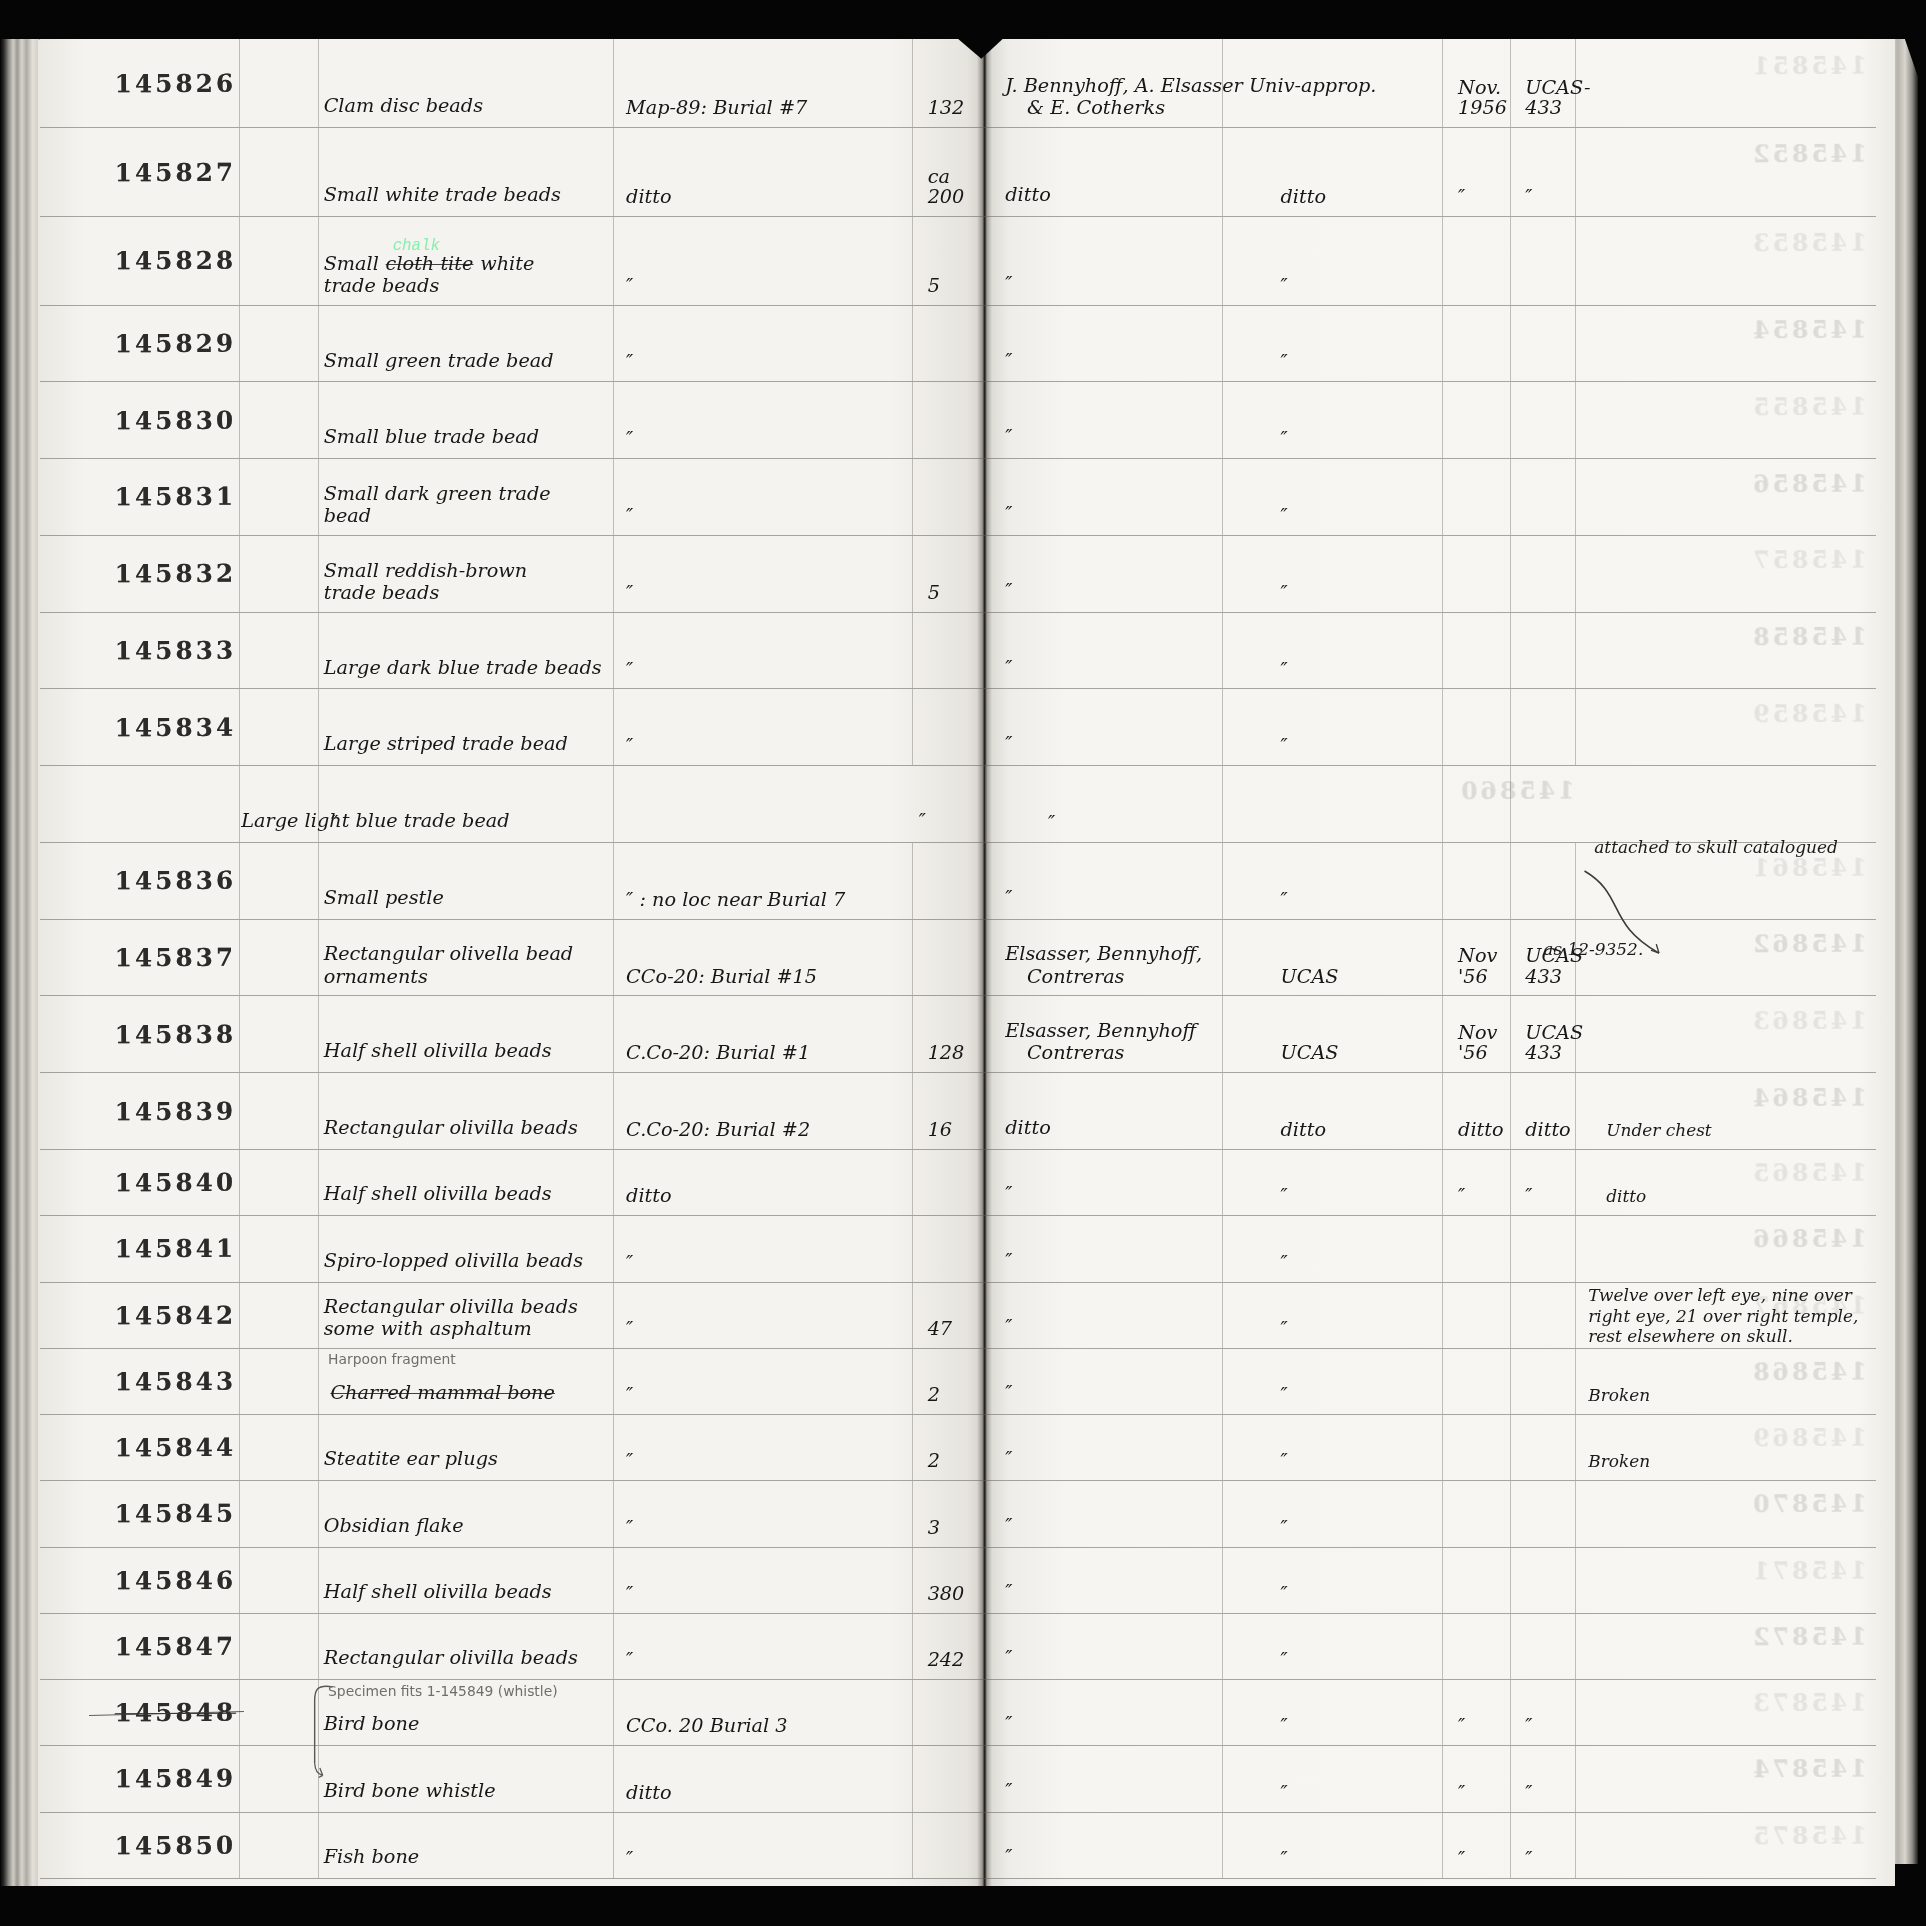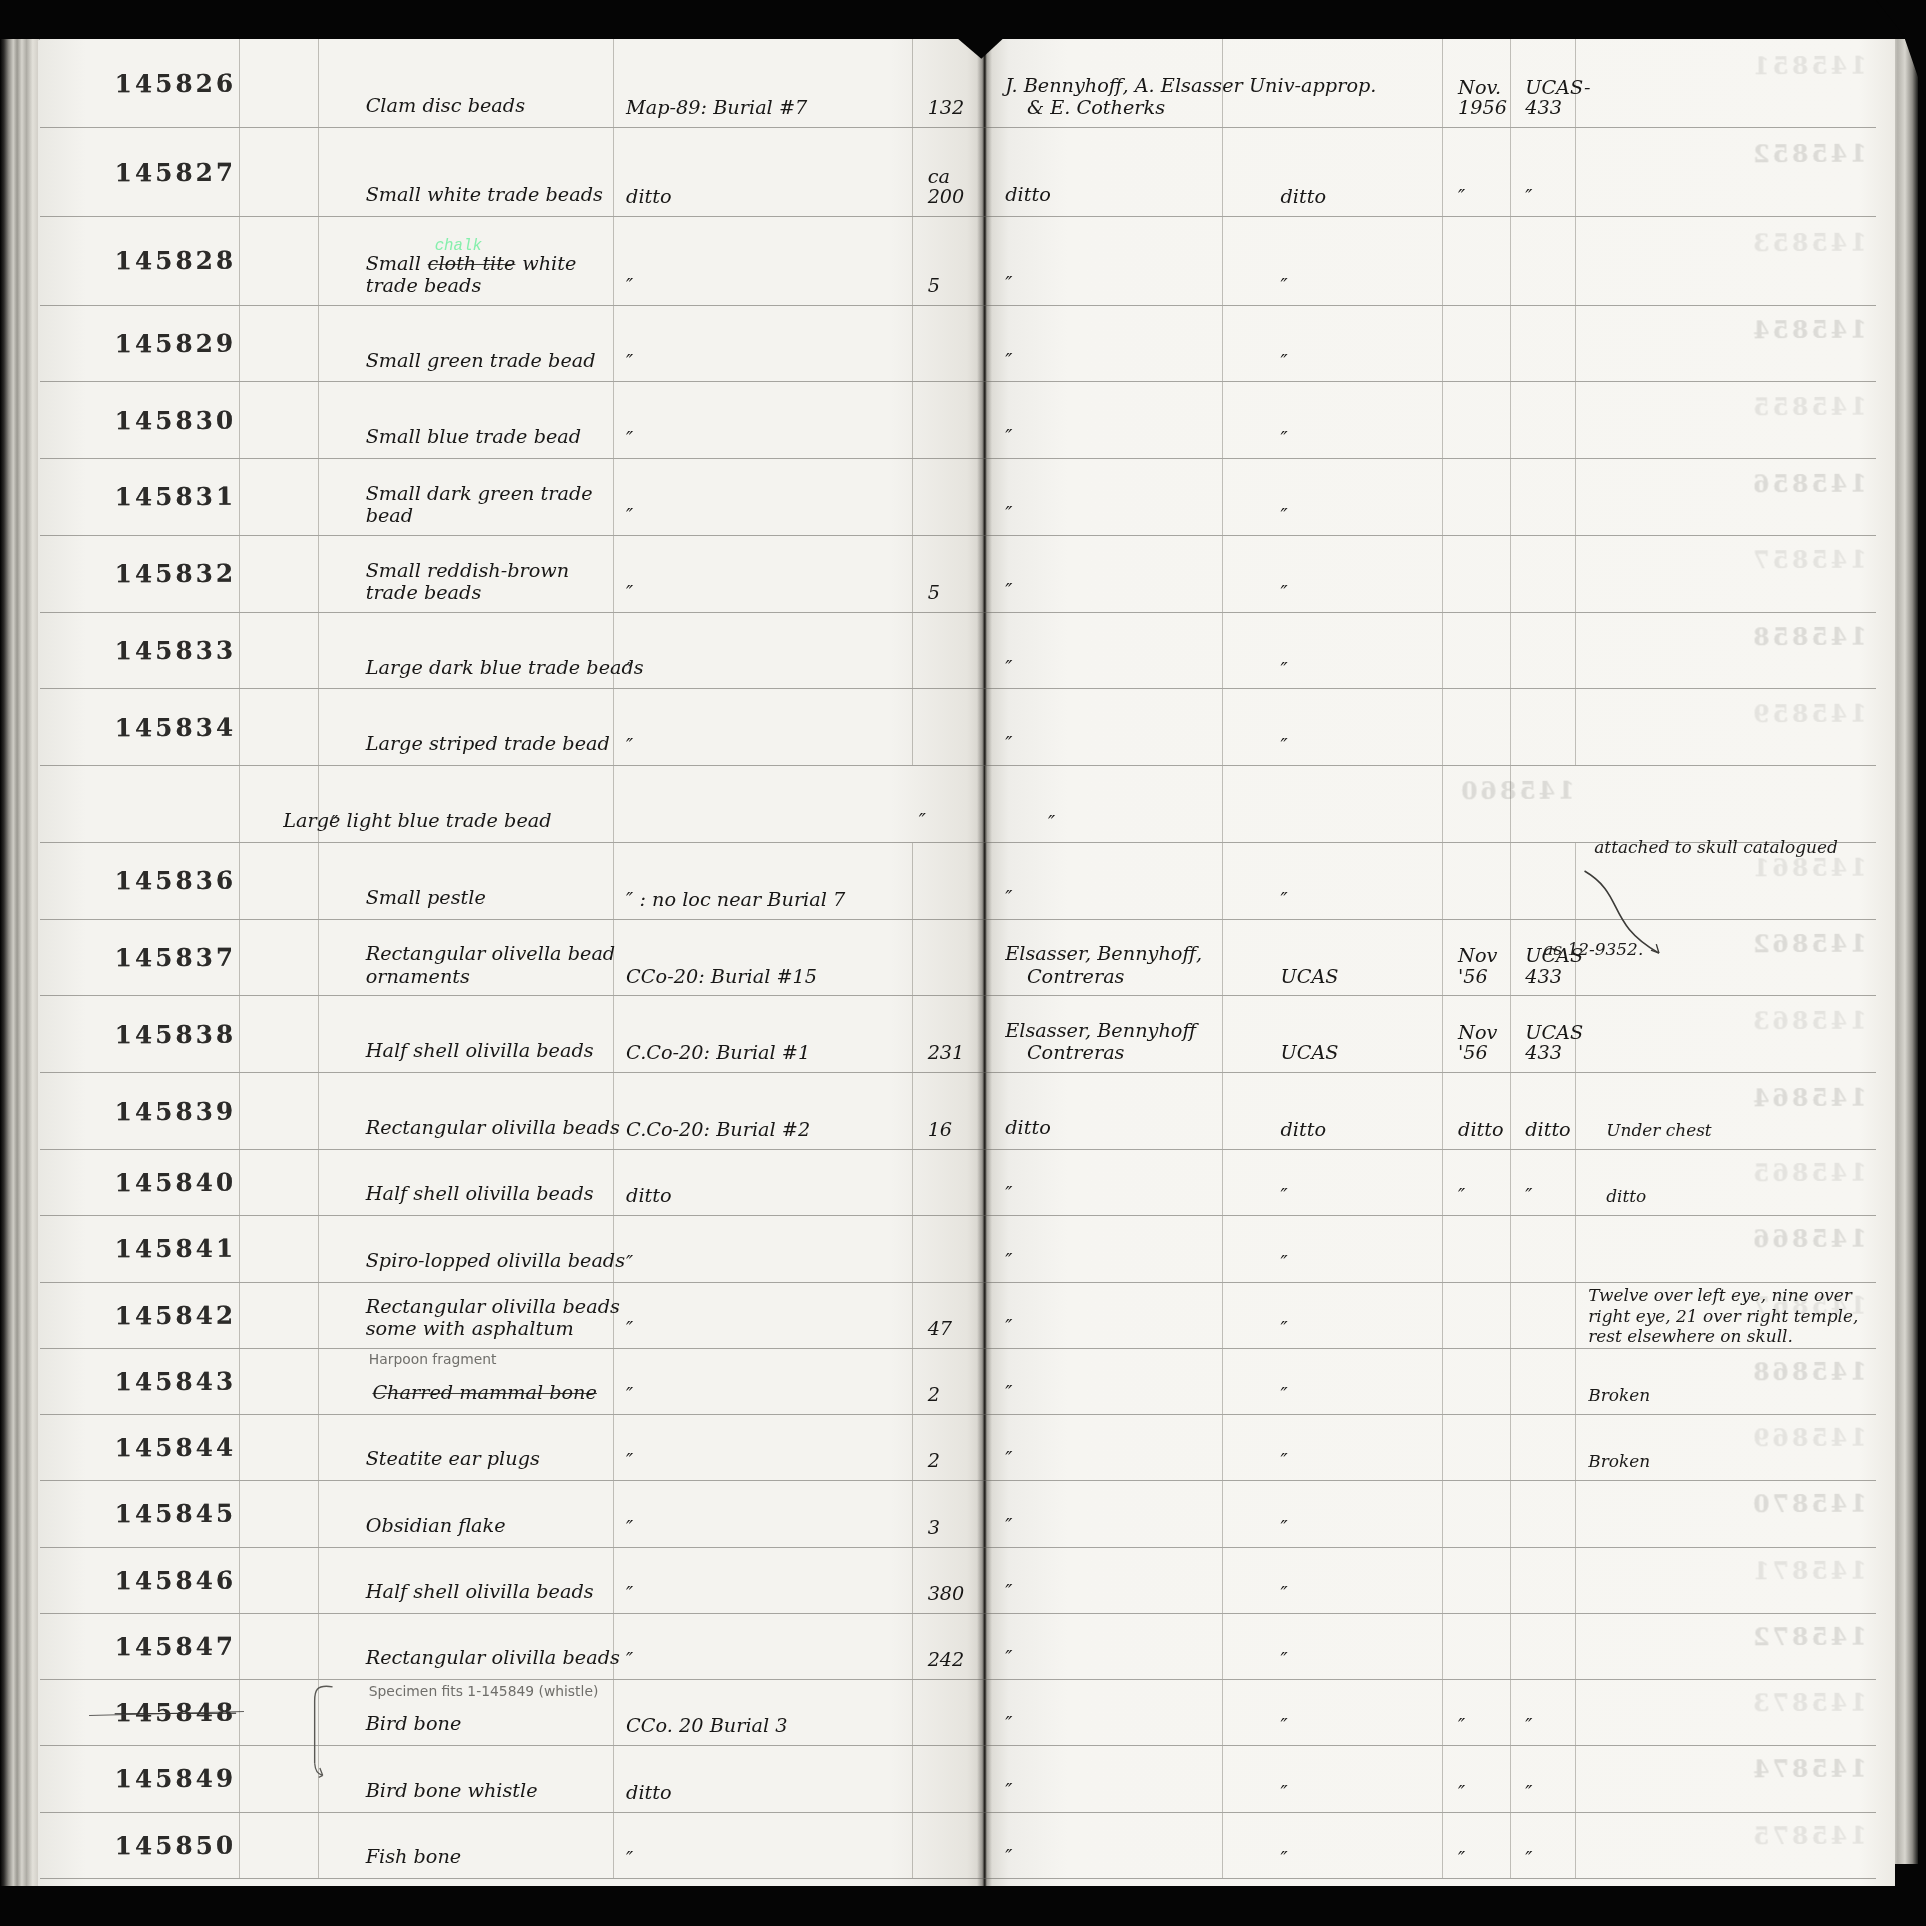"Clam disc beads" .c.desc { margin-left: 42px -> none }
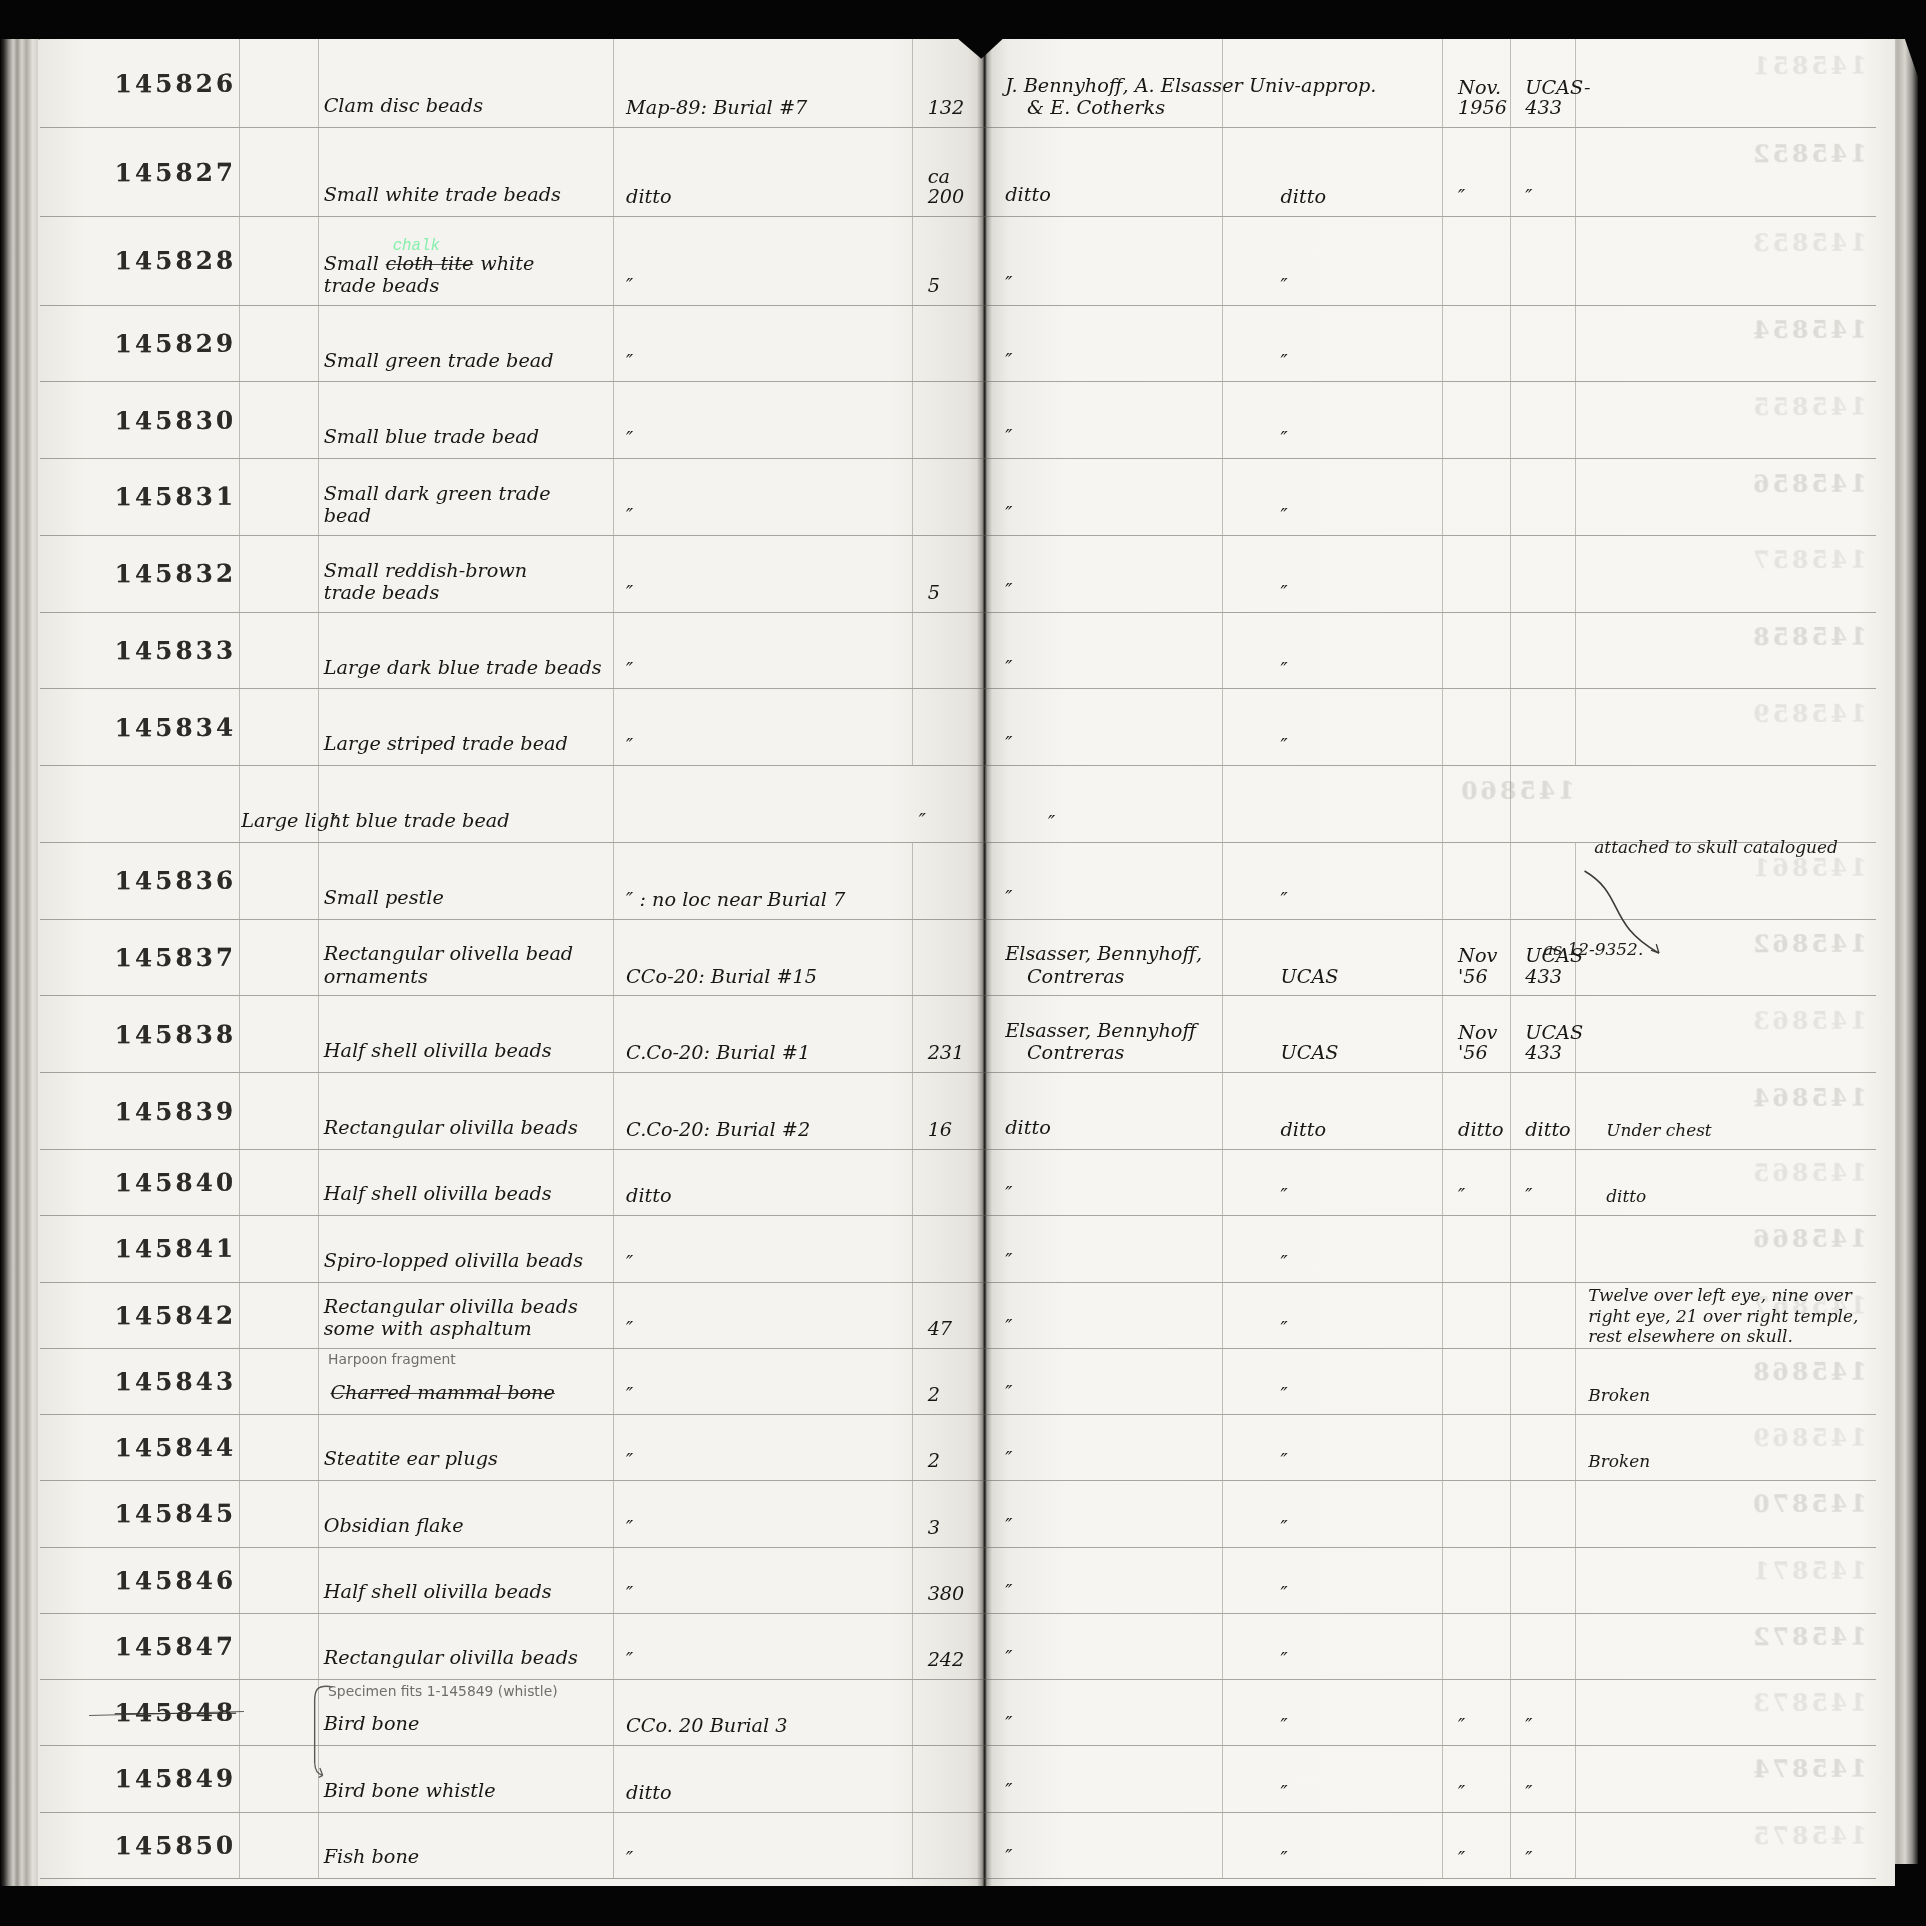"231" span.hand { text: 231 -> 128 }
